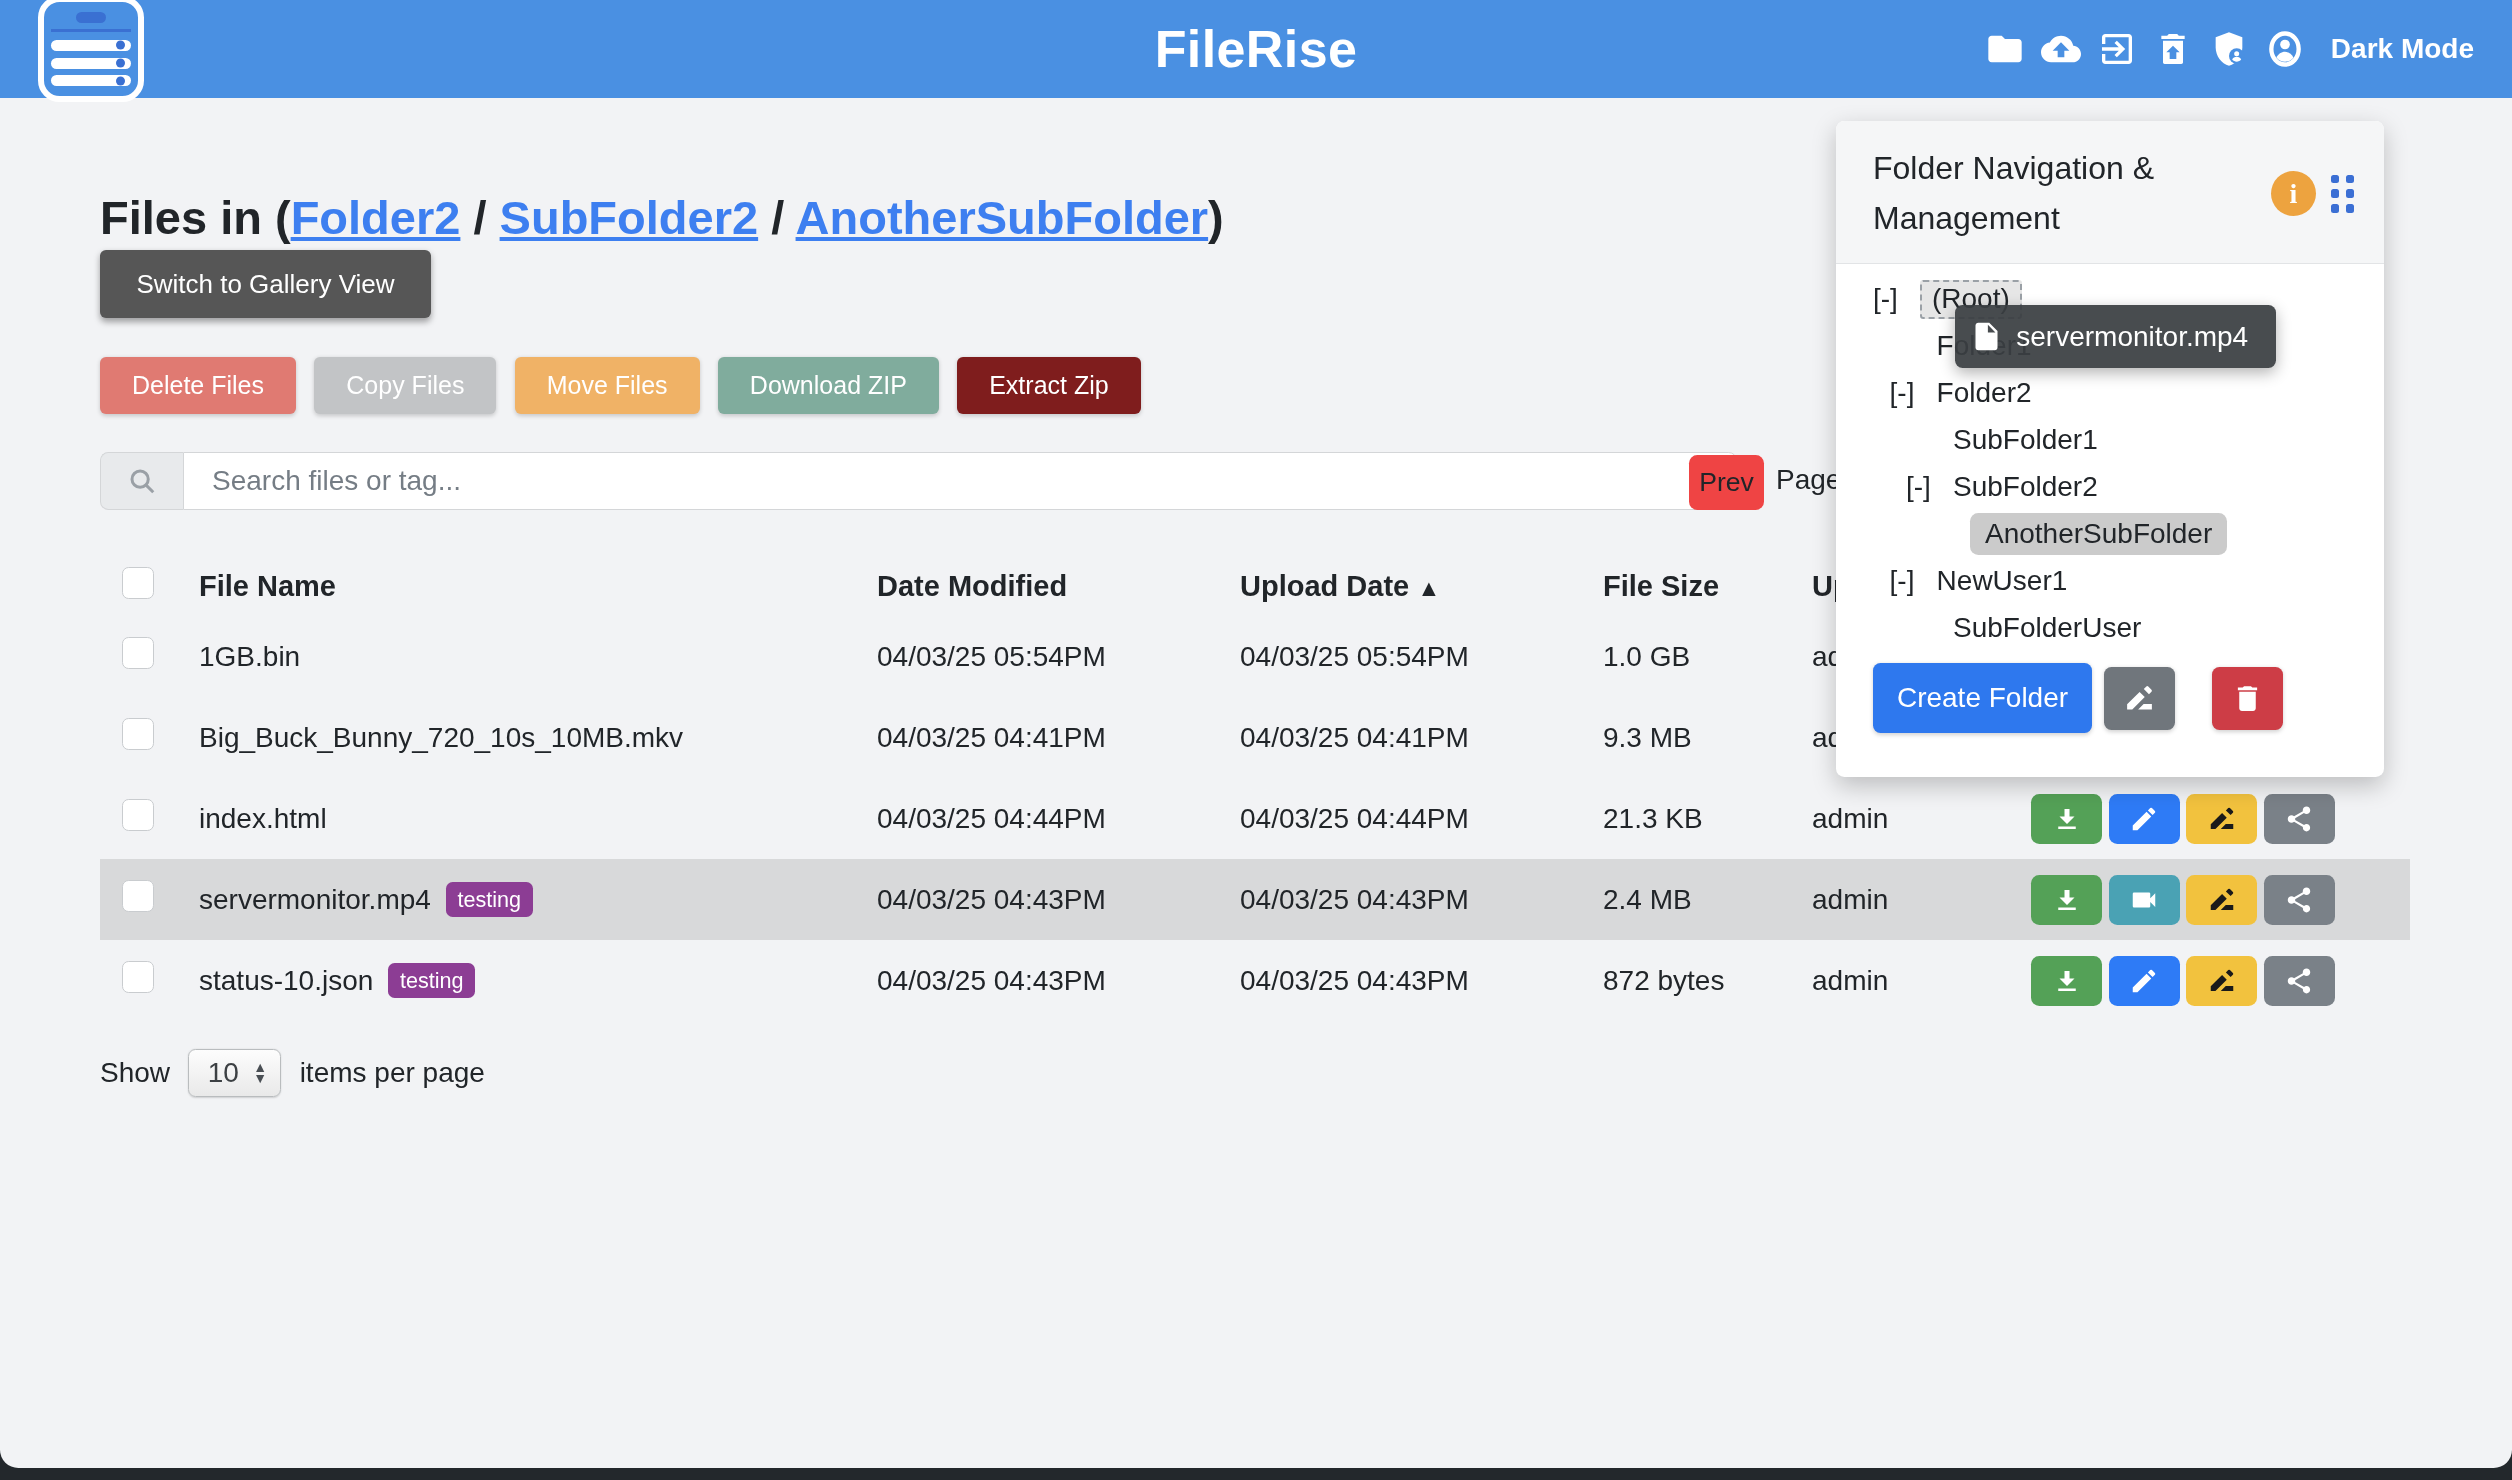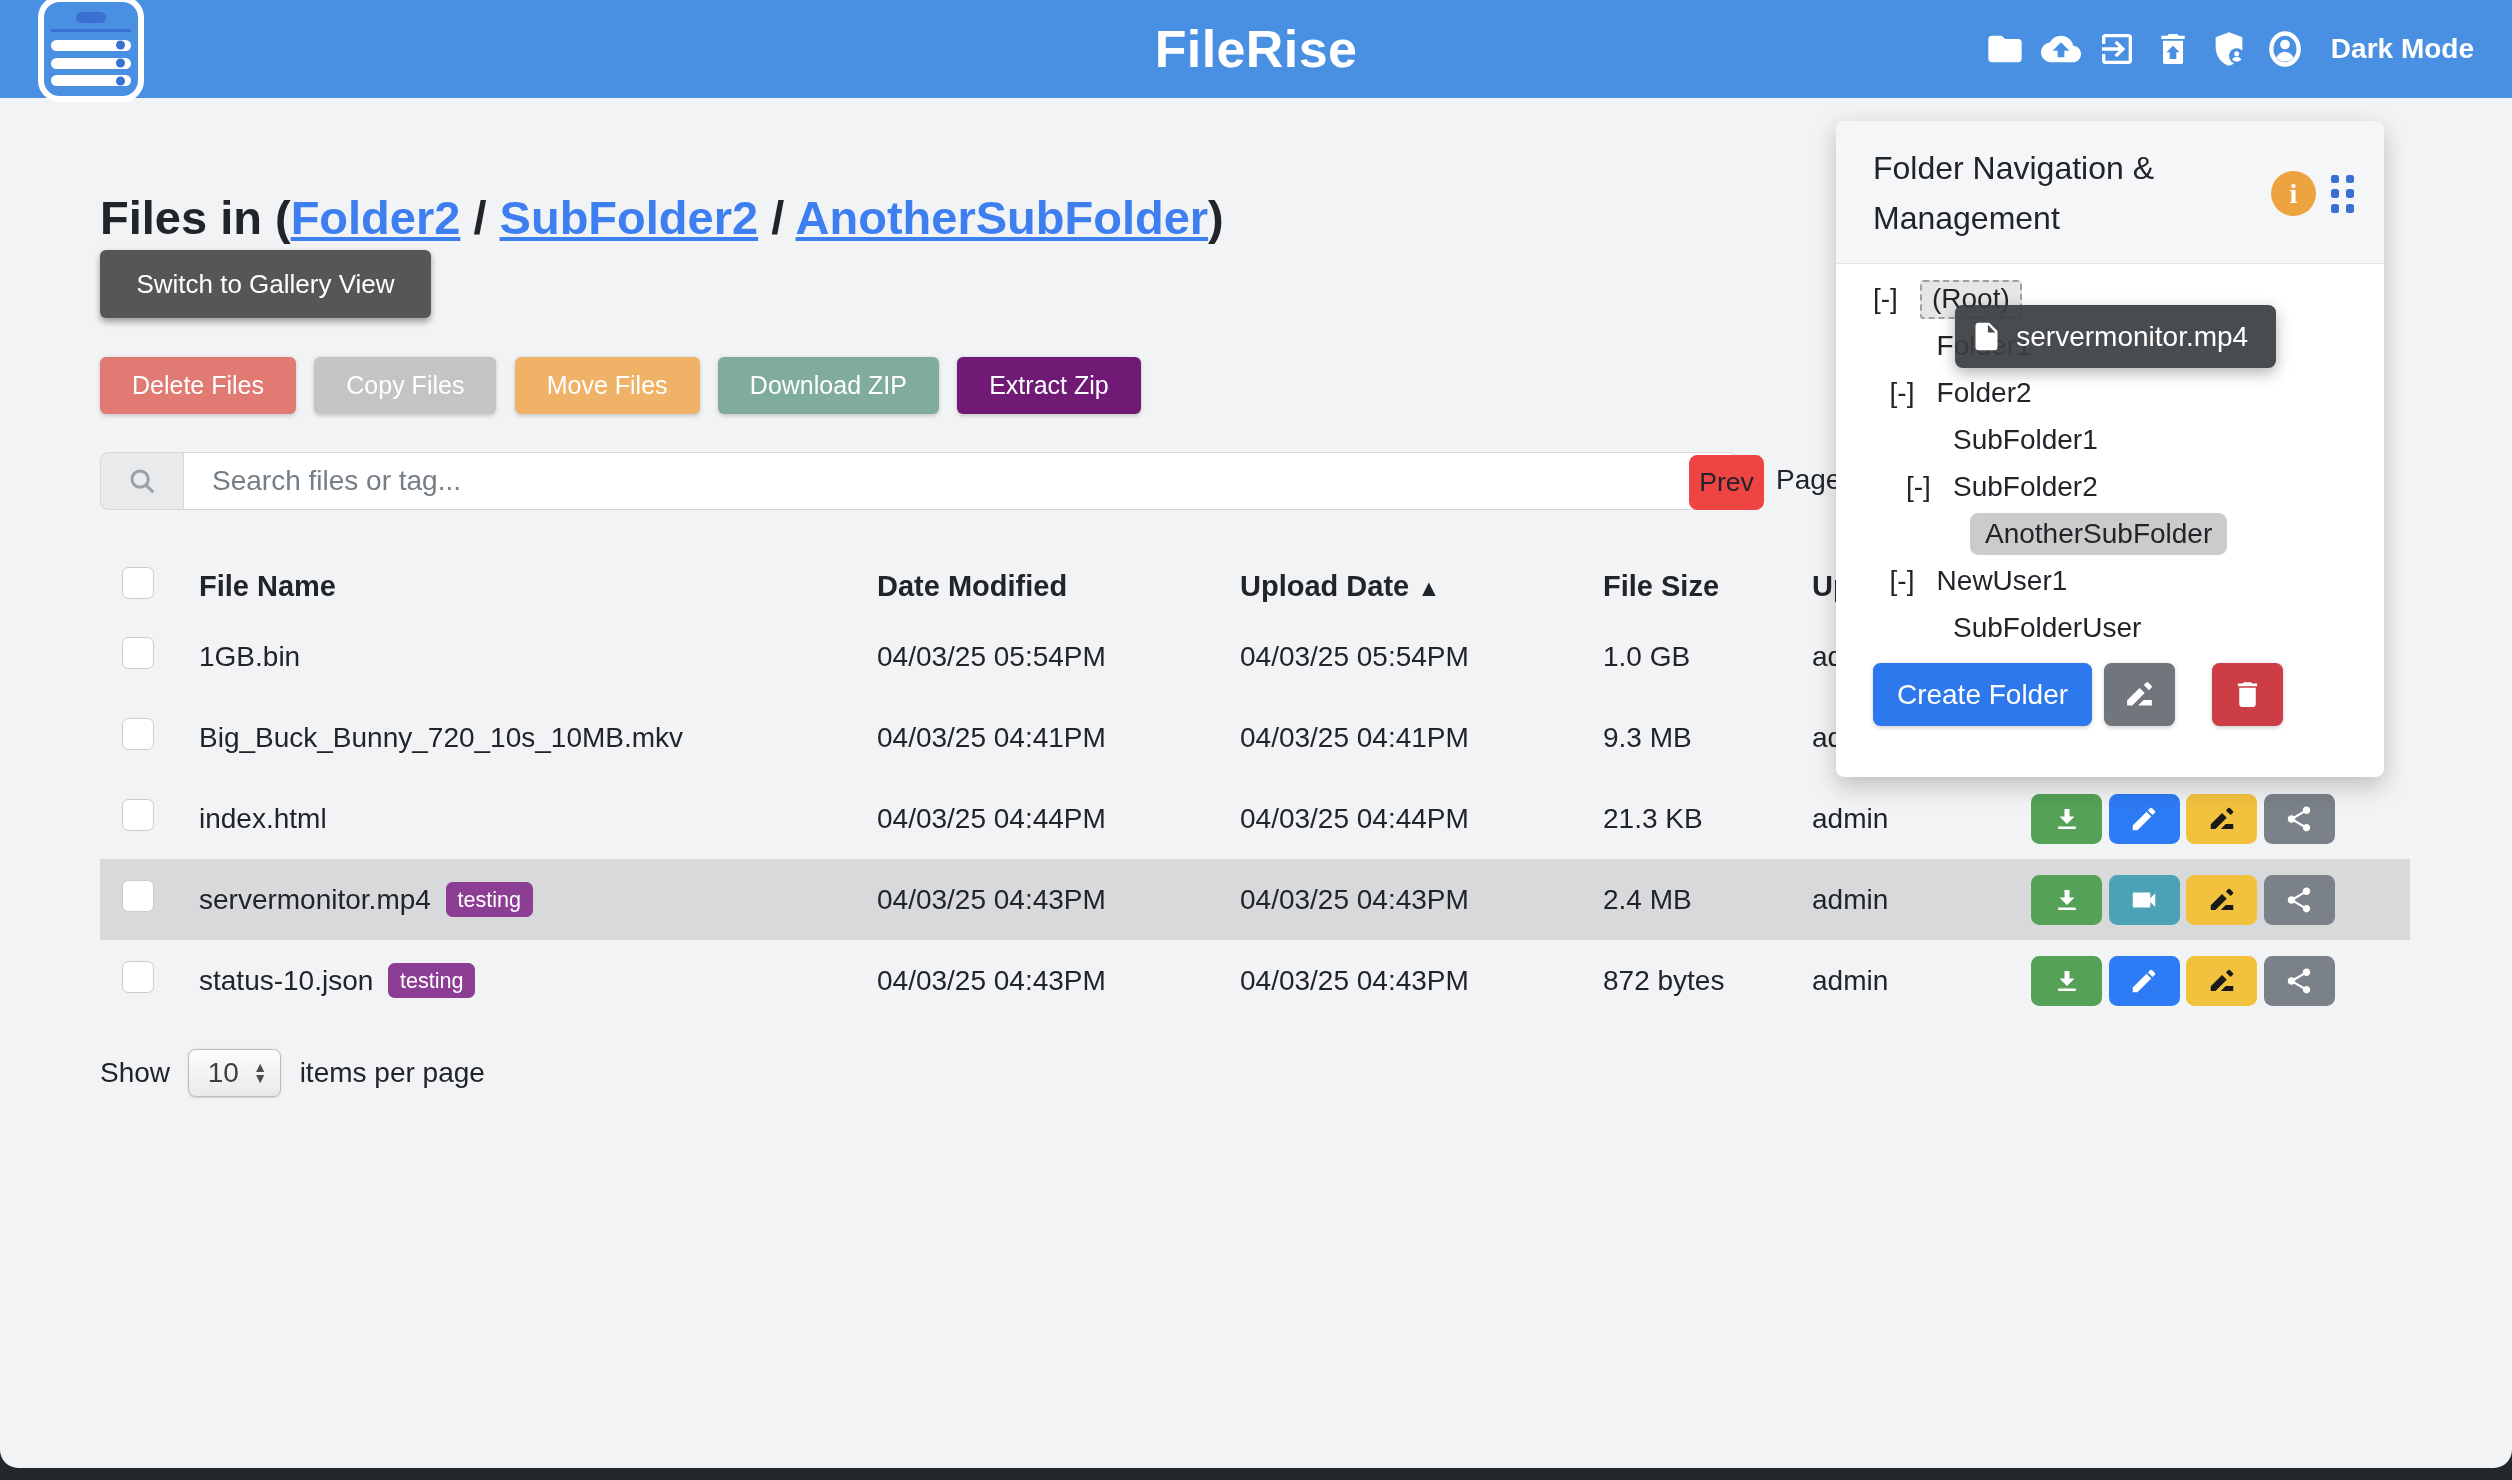"Extract Zip" .btn-exzip { background: #701a75 -> #7f1d1d }
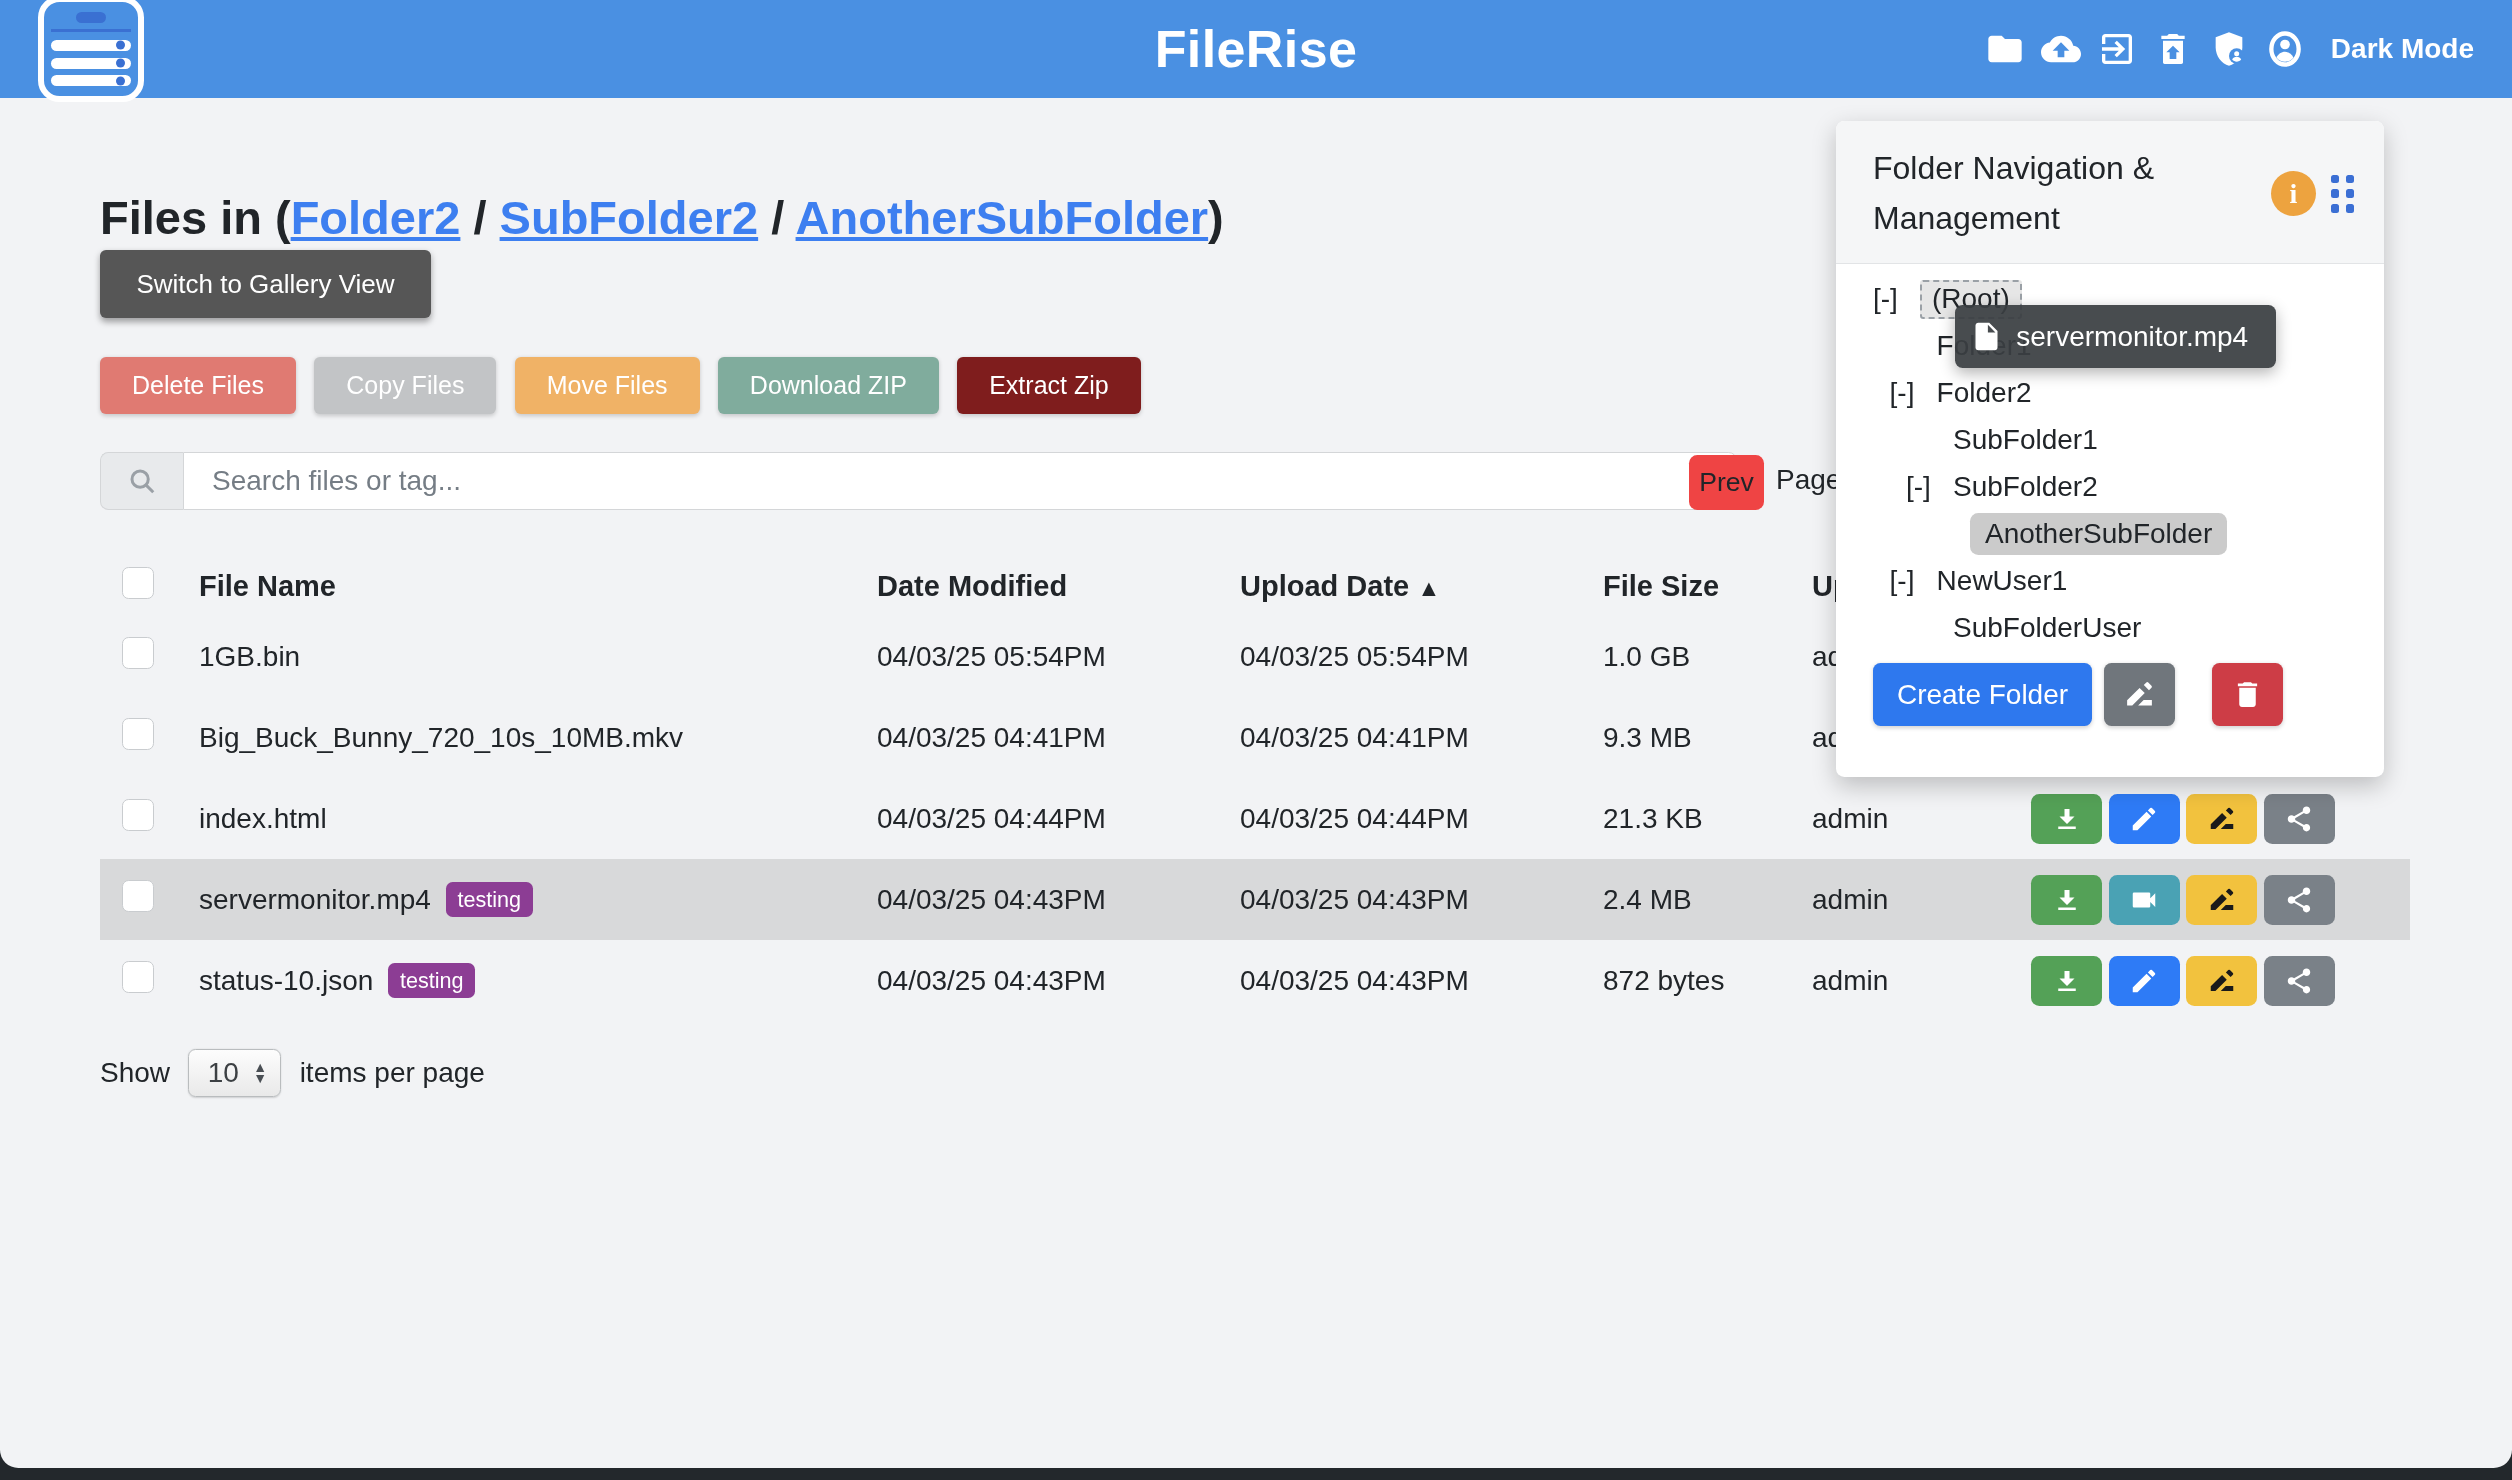"Create Folder" .create-btn { height: 63px -> 70px }
